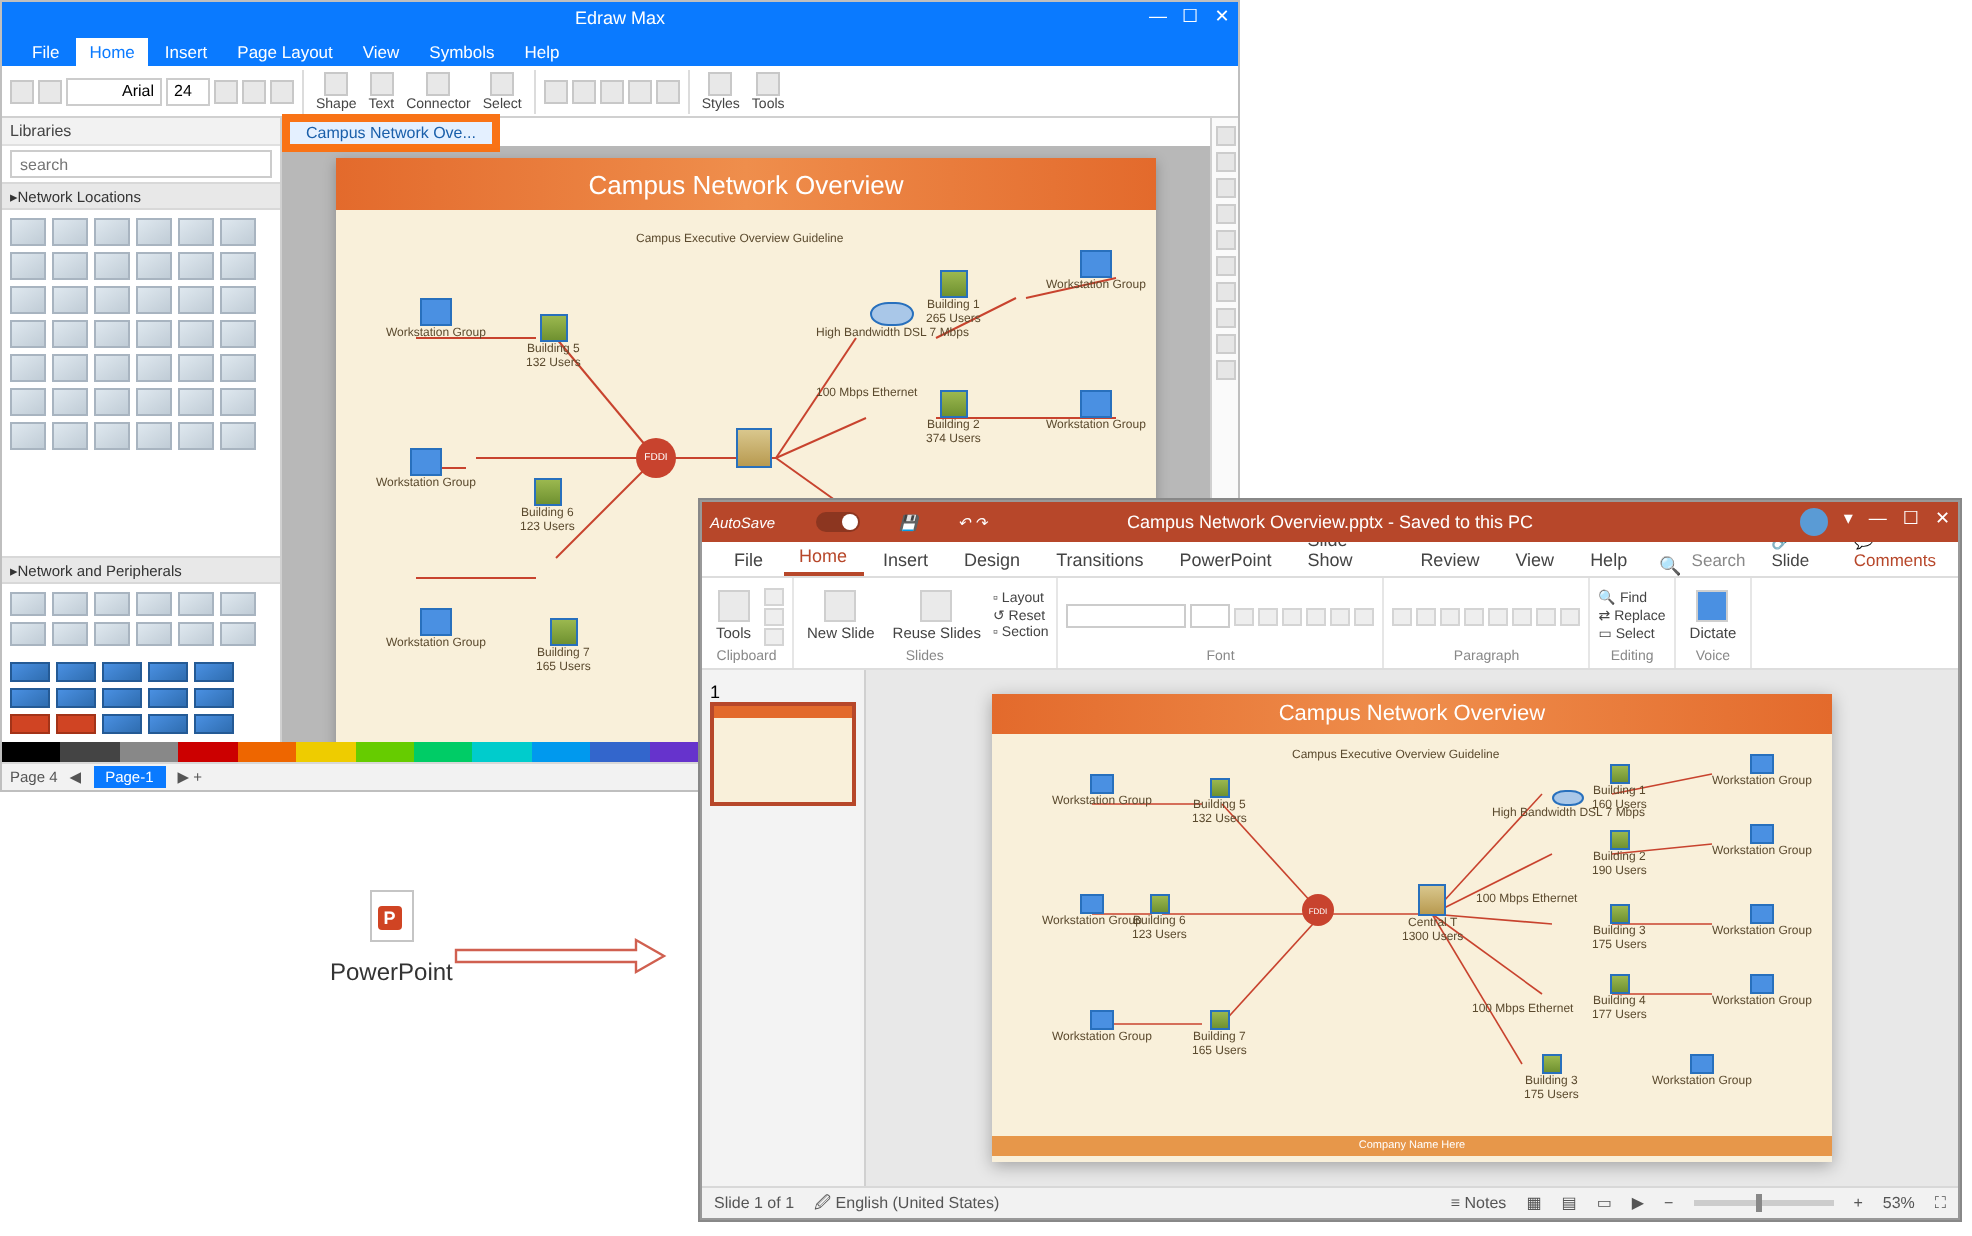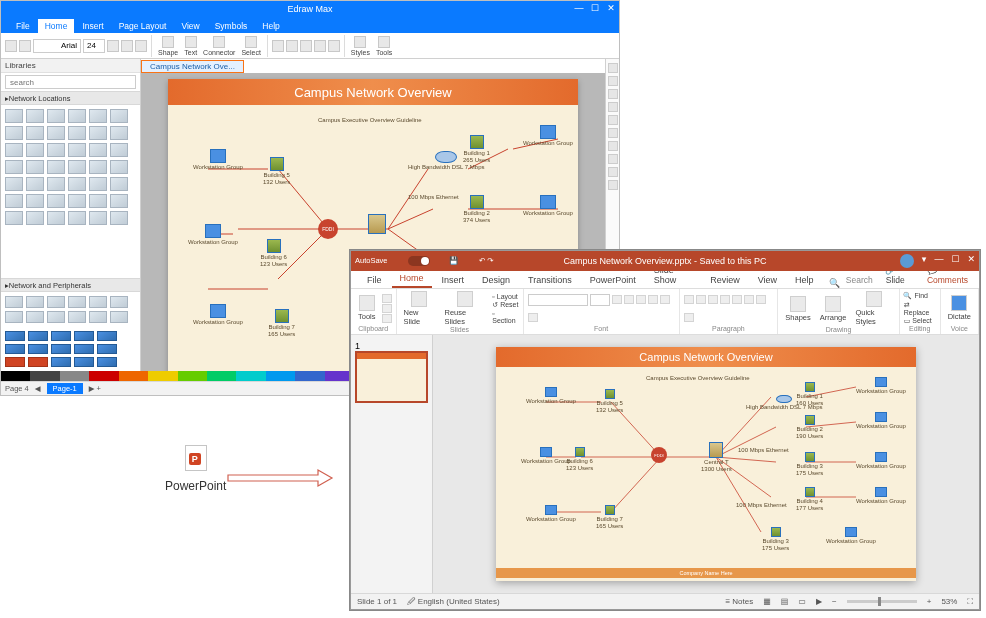"Campus Network Ove..." .edraw-doctab .dtab { border: 1px solid #f97316 -> 4px solid #f97316 }
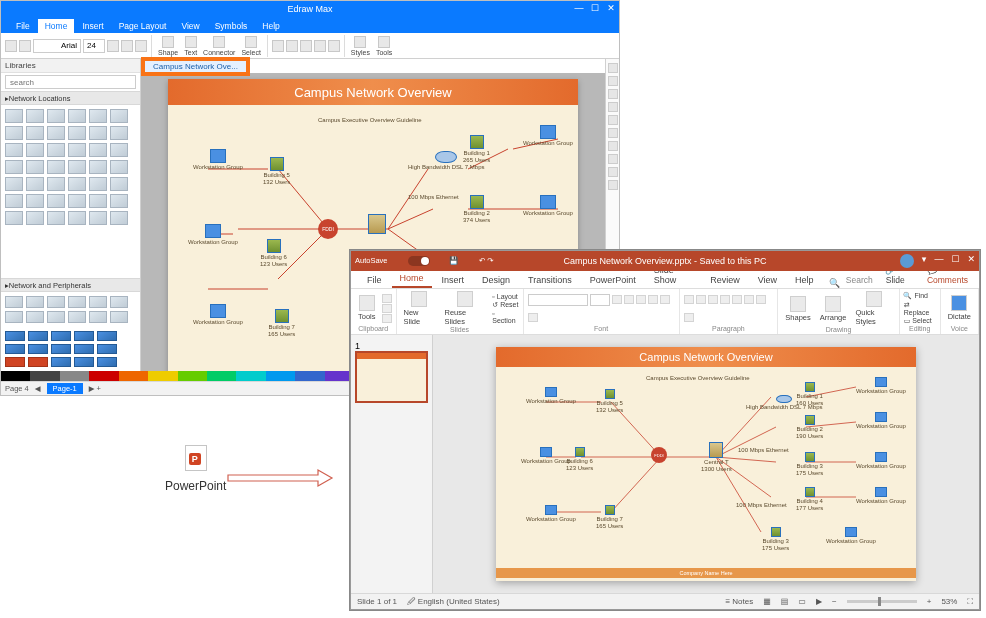"AutoSave" .pp-title .autosave { align-items: flex-start -> center; font-style: none -> italic }
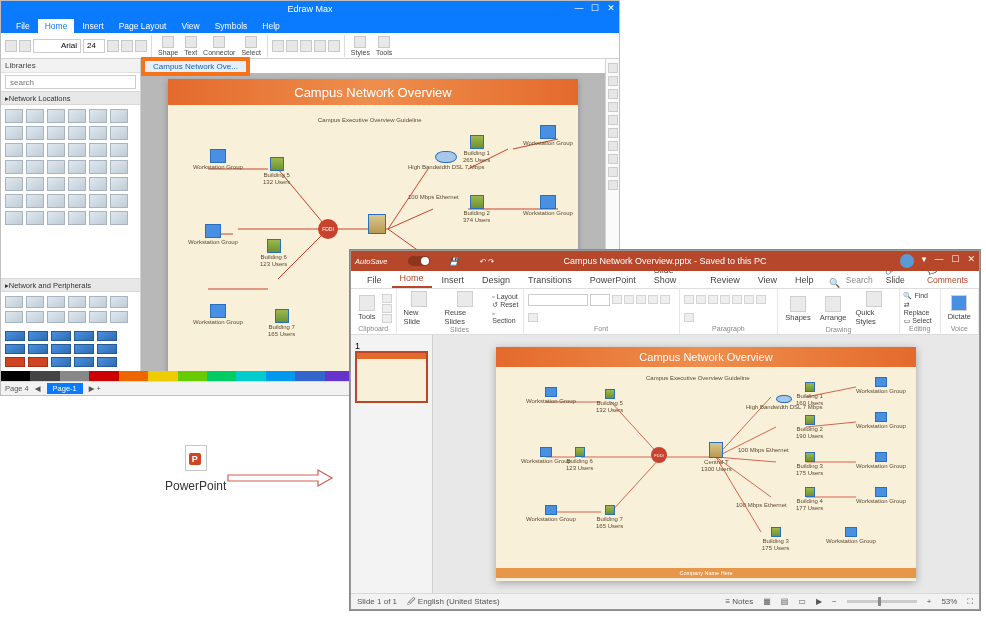"Shapes" div.pp-group { html: <div> <div> <div> <div></div> <span>Shapes</span> </div> <div> <div></div> <span>Arrange</span> </div> <div> <div></div> <span>Quick Styles</span> </div> </div> <div>Drawing</div> </div> -> none }
